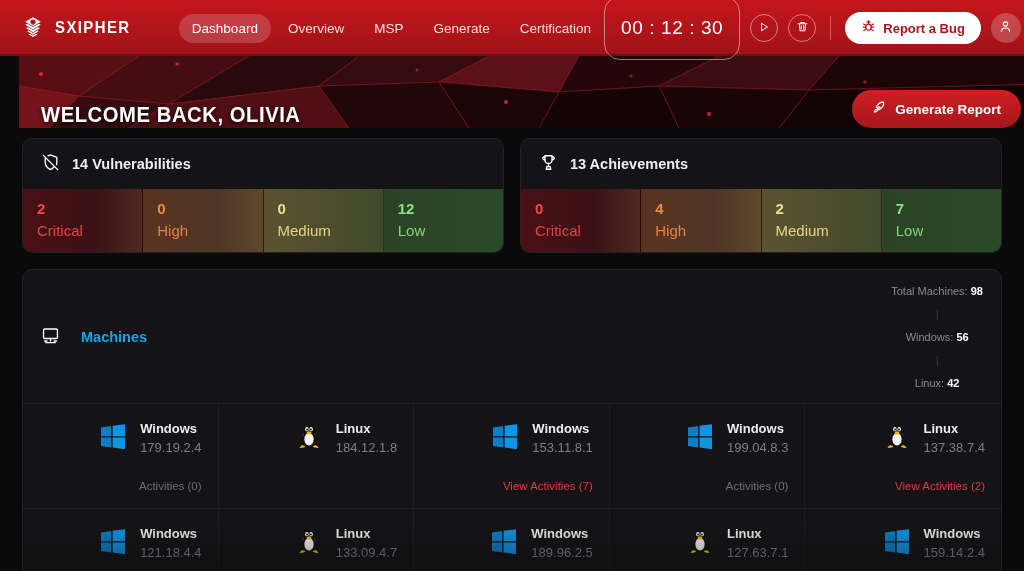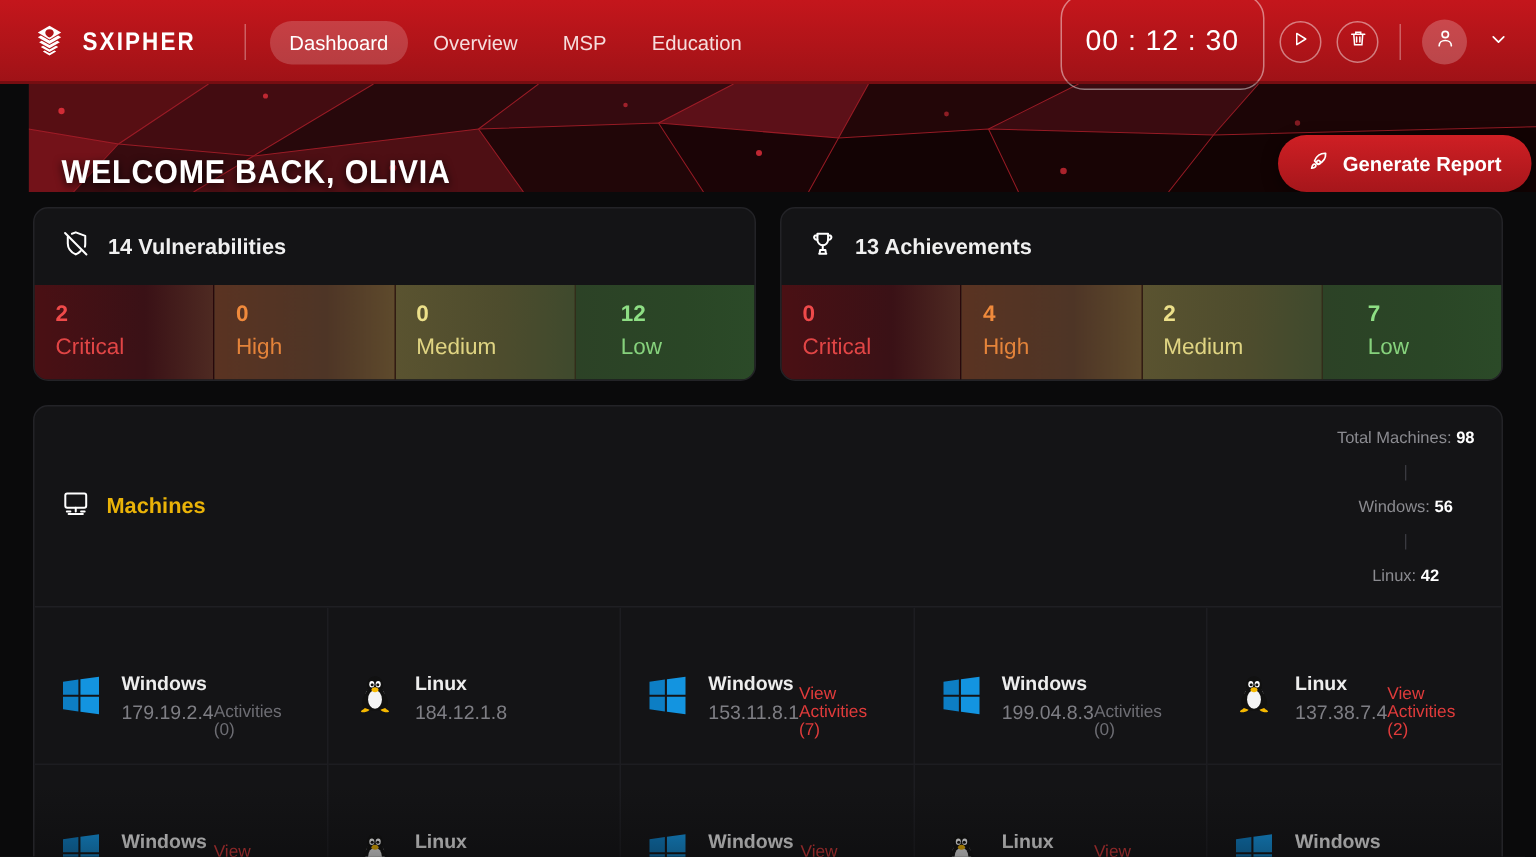"Education" div.navlink { text: Education -> Generate }
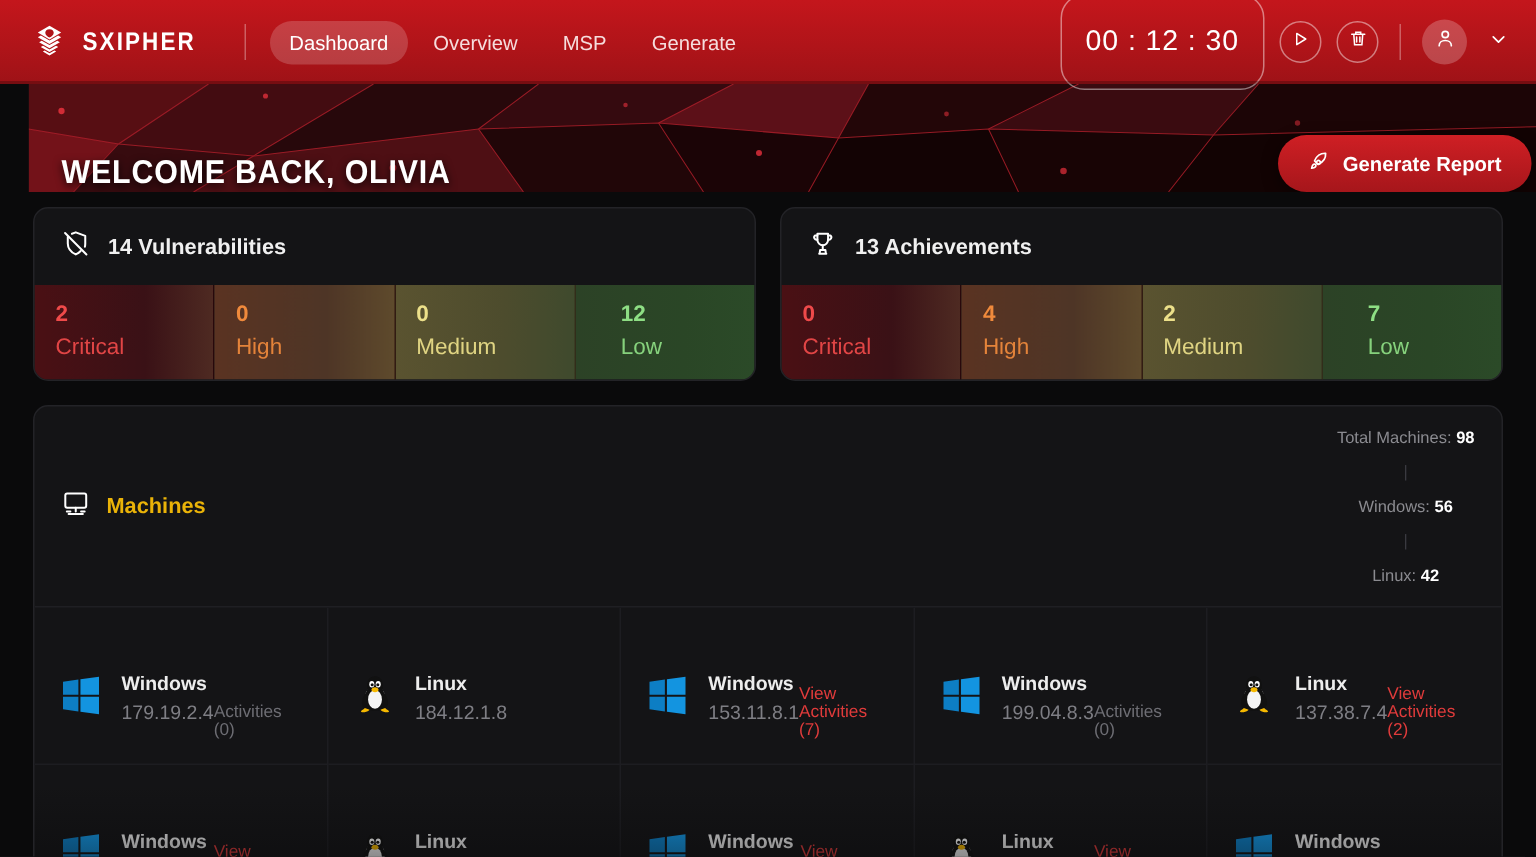"Certification" div.navlink { html: none -> <div>Certification</div> }
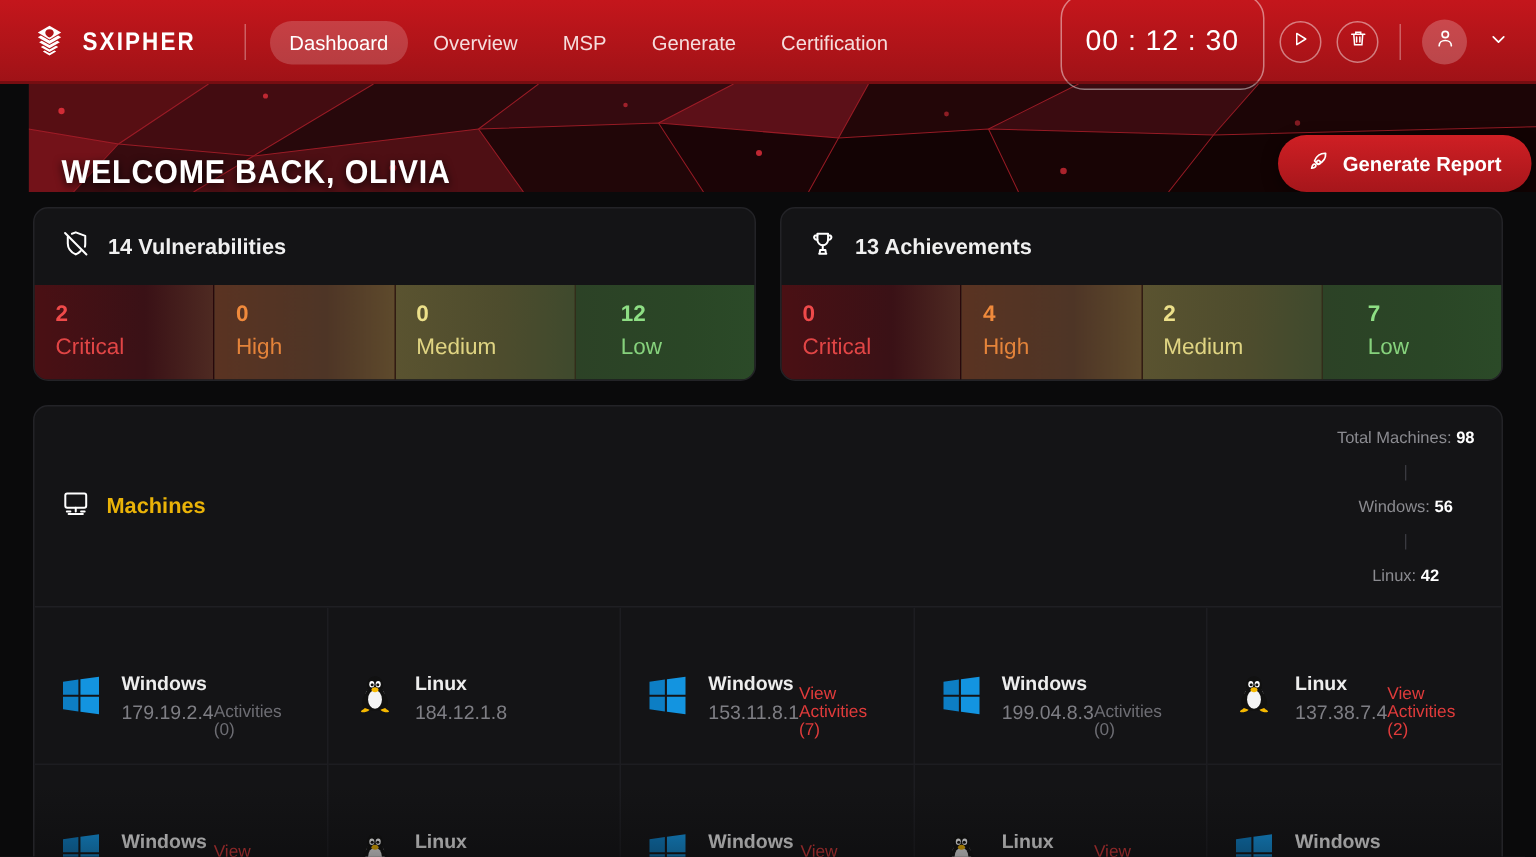"Report a Bug" div.bugbtn { html: none -> <div> <span> <svg> <ellipse></ellipse> <path></path> </svg> </span> <span>Report a Bug</span> </div> }
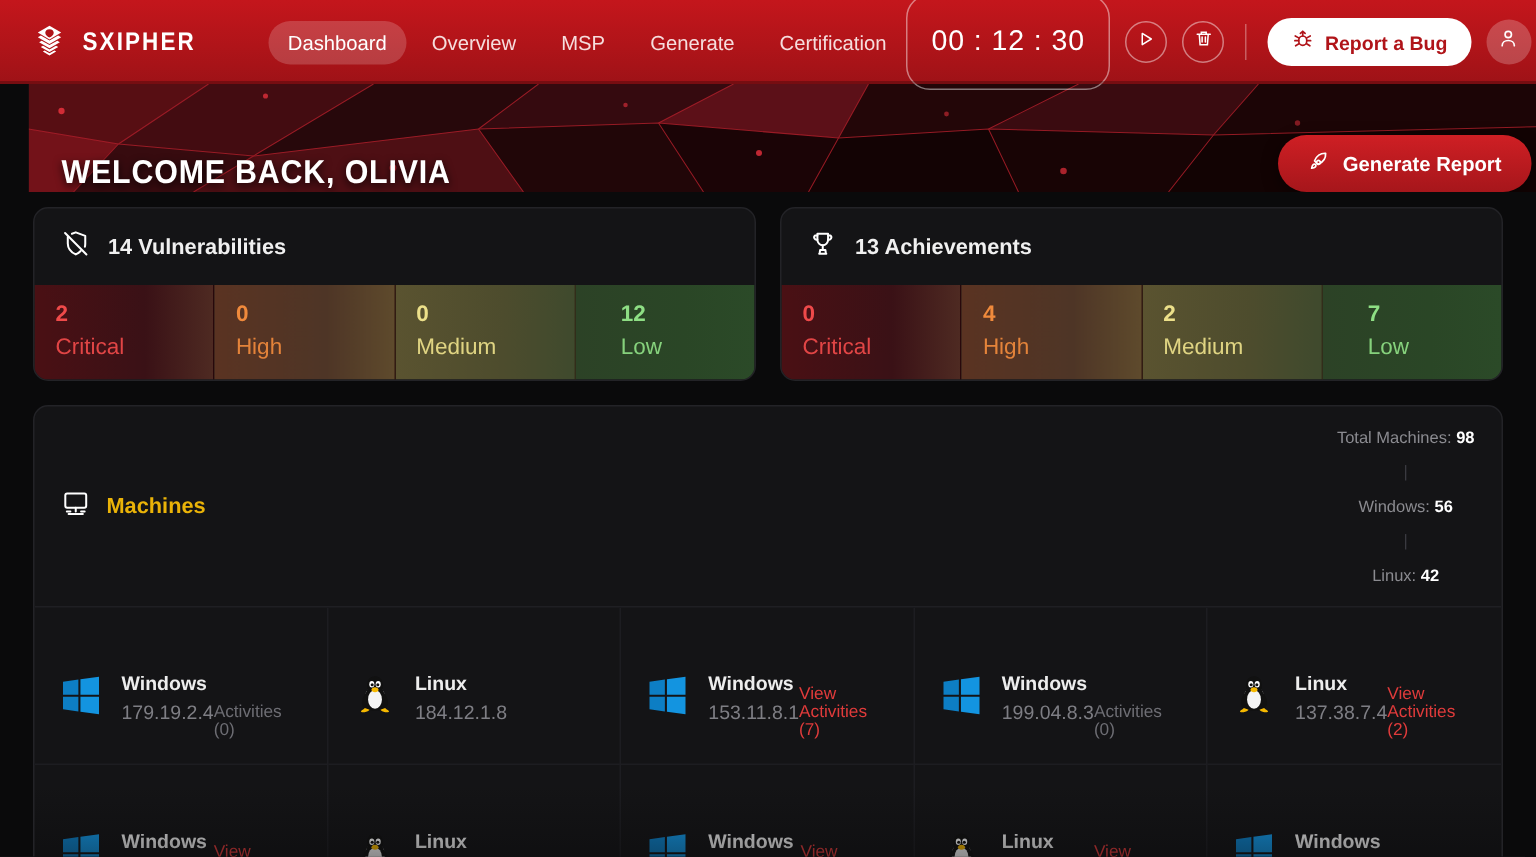"12" .sev-low .sev-num,.sev-low .sev-lbl { margin-left: 16px -> none }
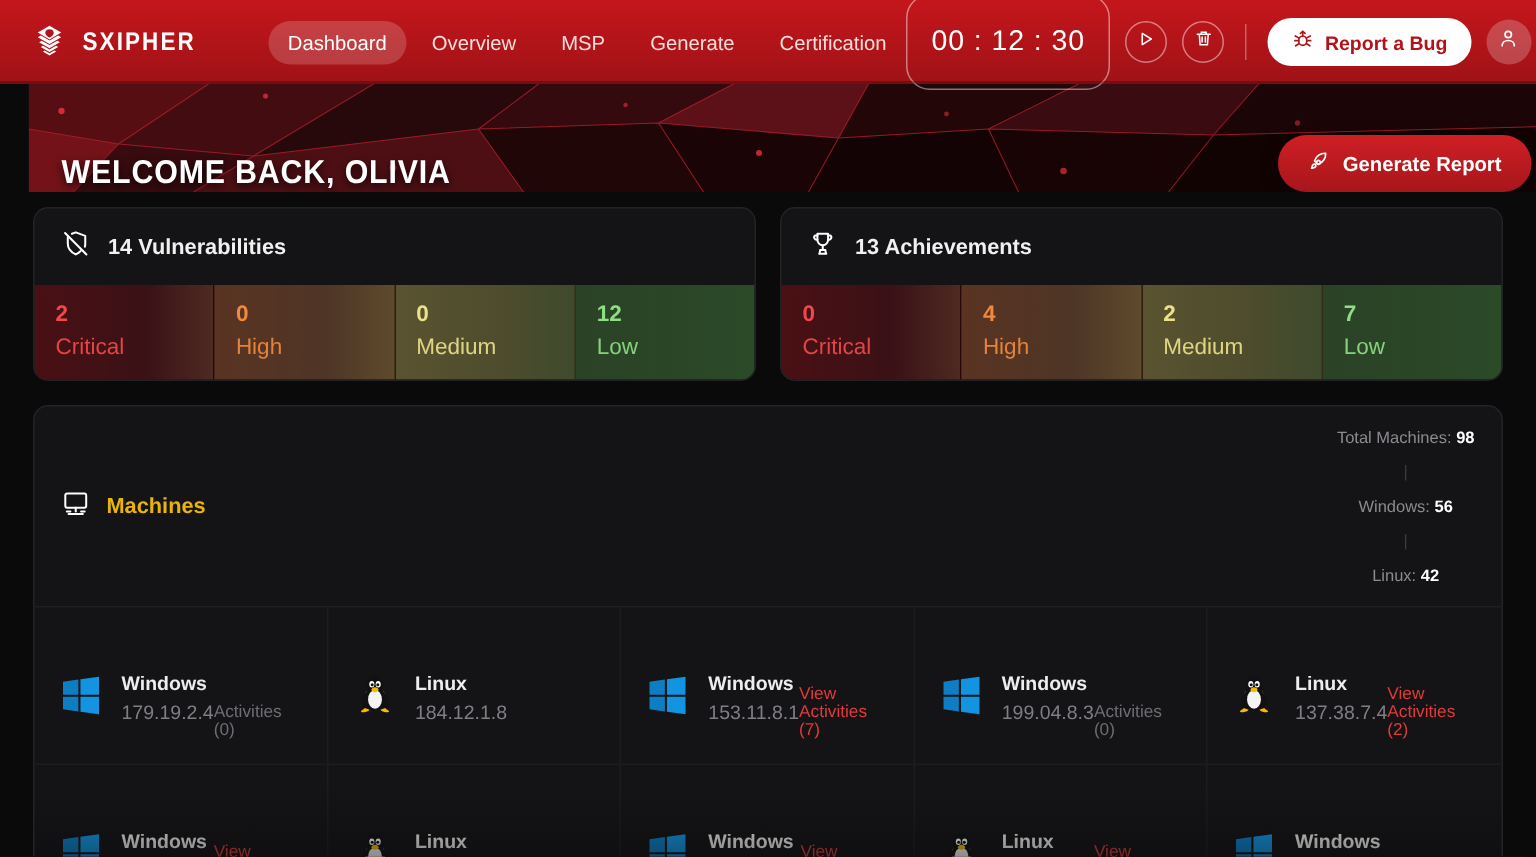"Machines" .mach-title { color: #eab308 -> #0ea5e9; gap: 11px -> 21px }
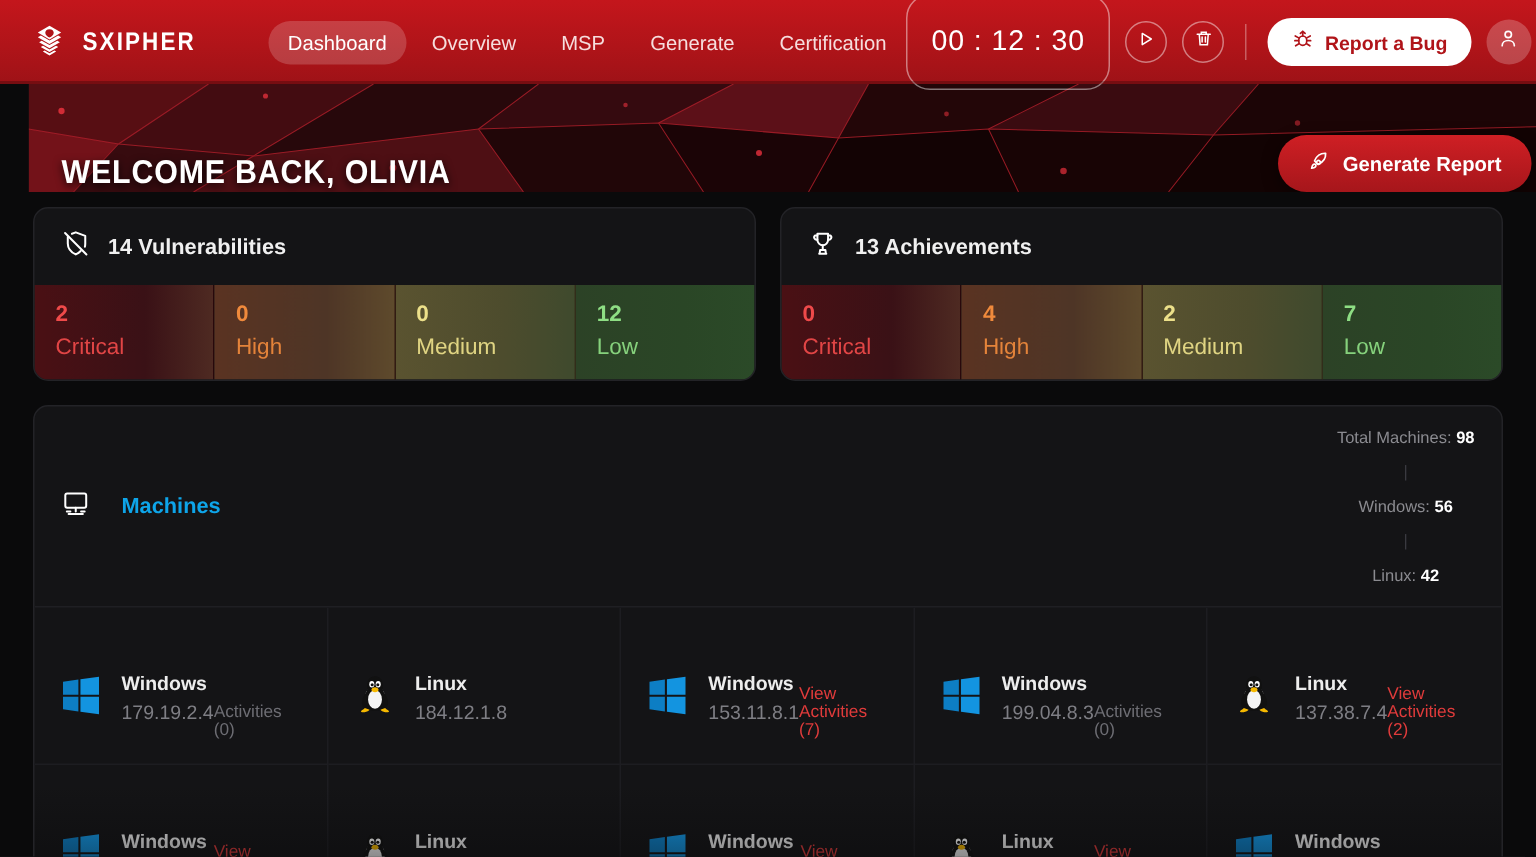"Windows" .mcell { align-items: none -> flex-end; flex-direction: row -> column }
